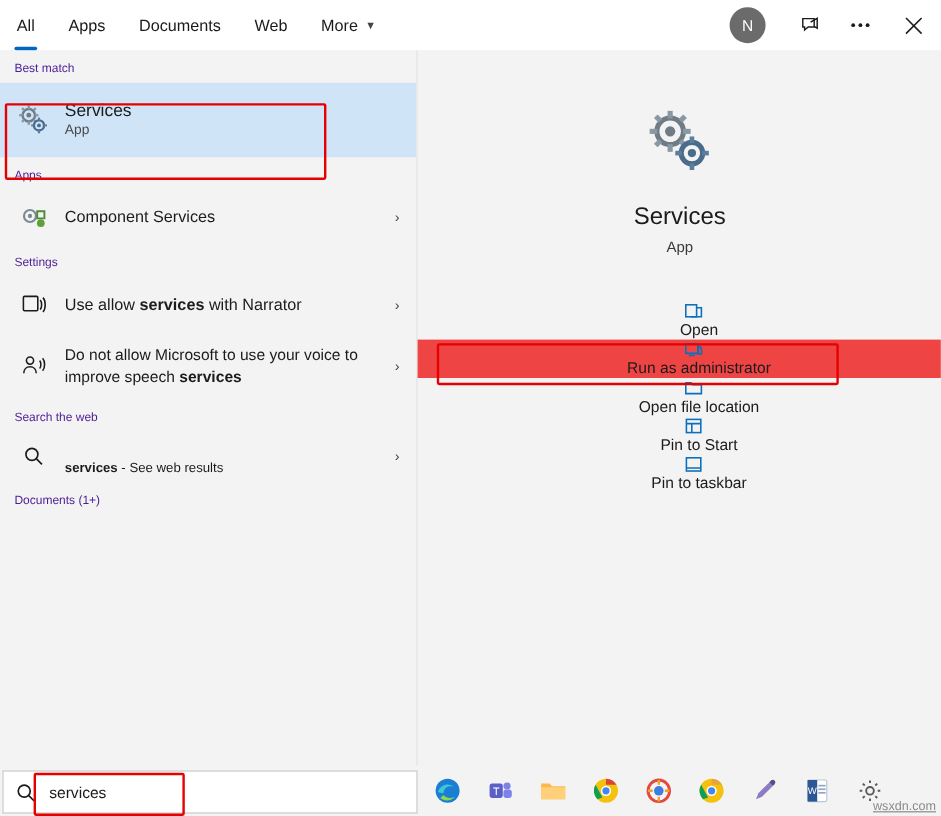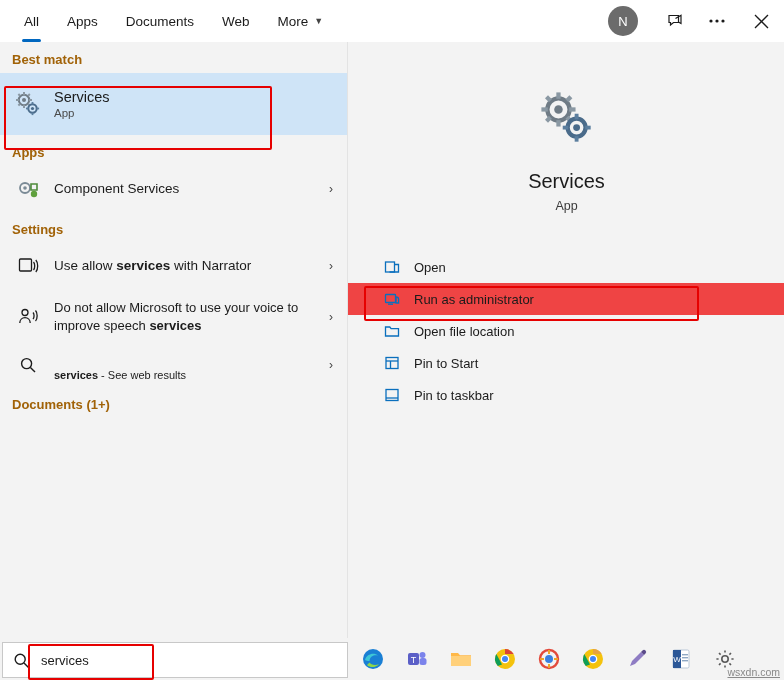"All" .nav { padding-left: 10px -> none }
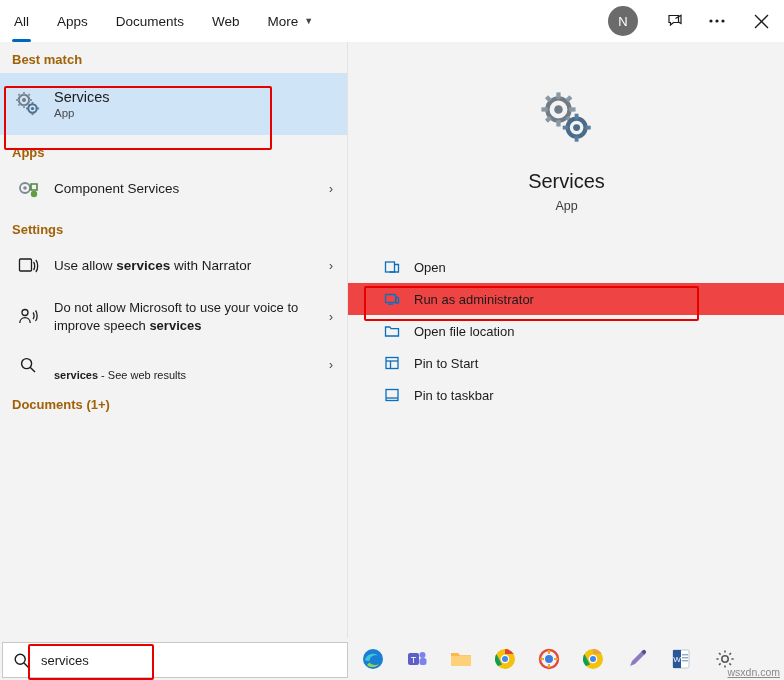"Best match" .section-head { color: #a16207 -> #4c1d95; font-size: 13px -> 10px; font-weight: 700 -> 400 }
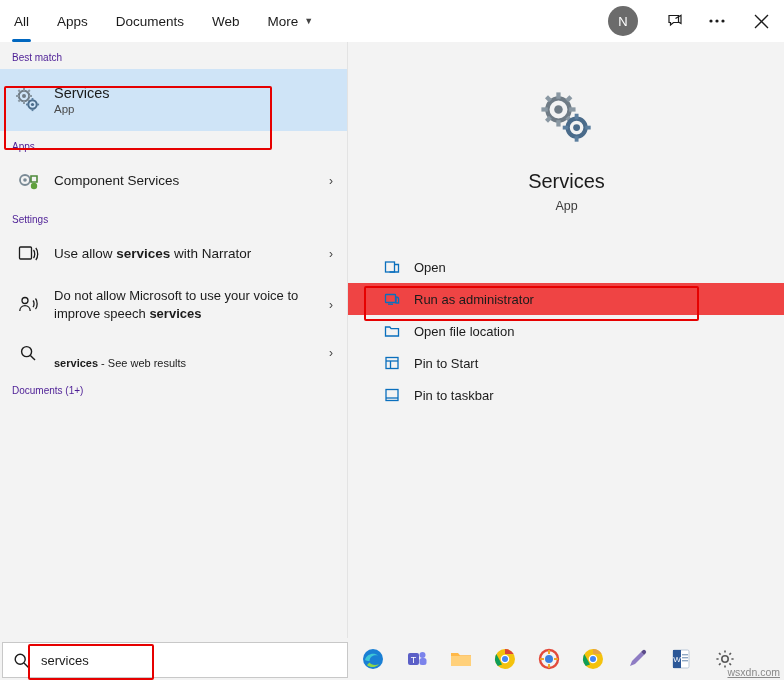"Open" .action-row { flex-direction: none -> column }
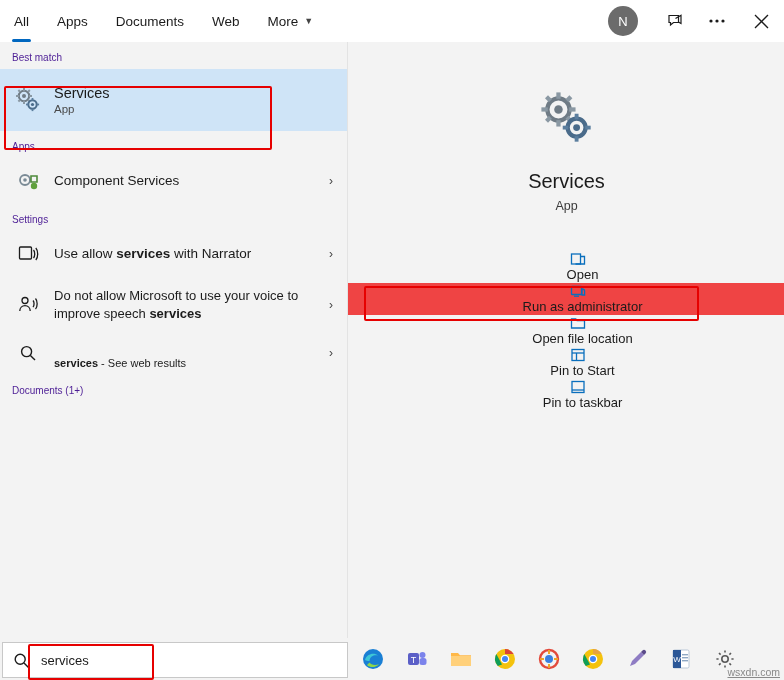"Search the web" div.section-head { html: none -> <div>Search the web</div> }
